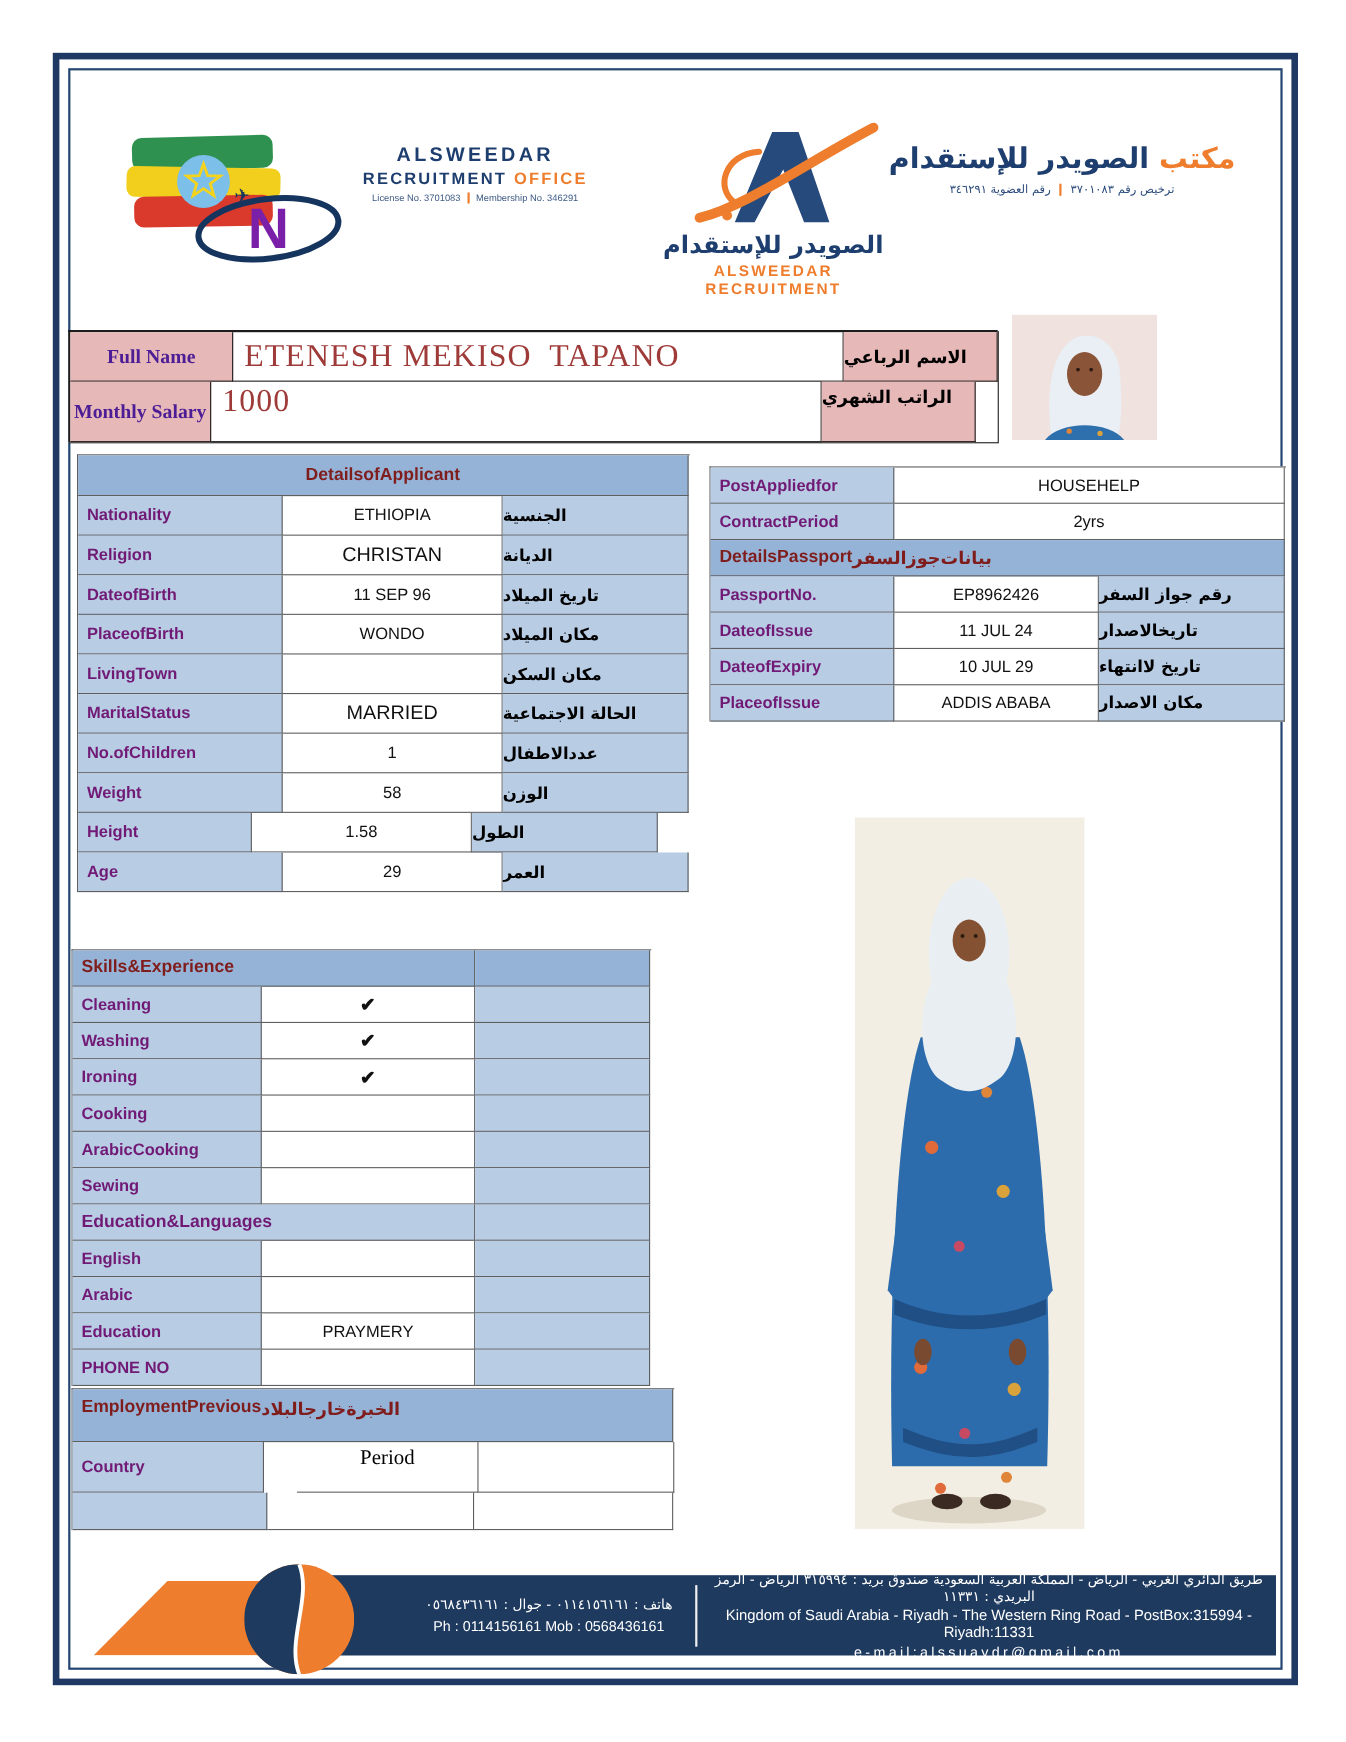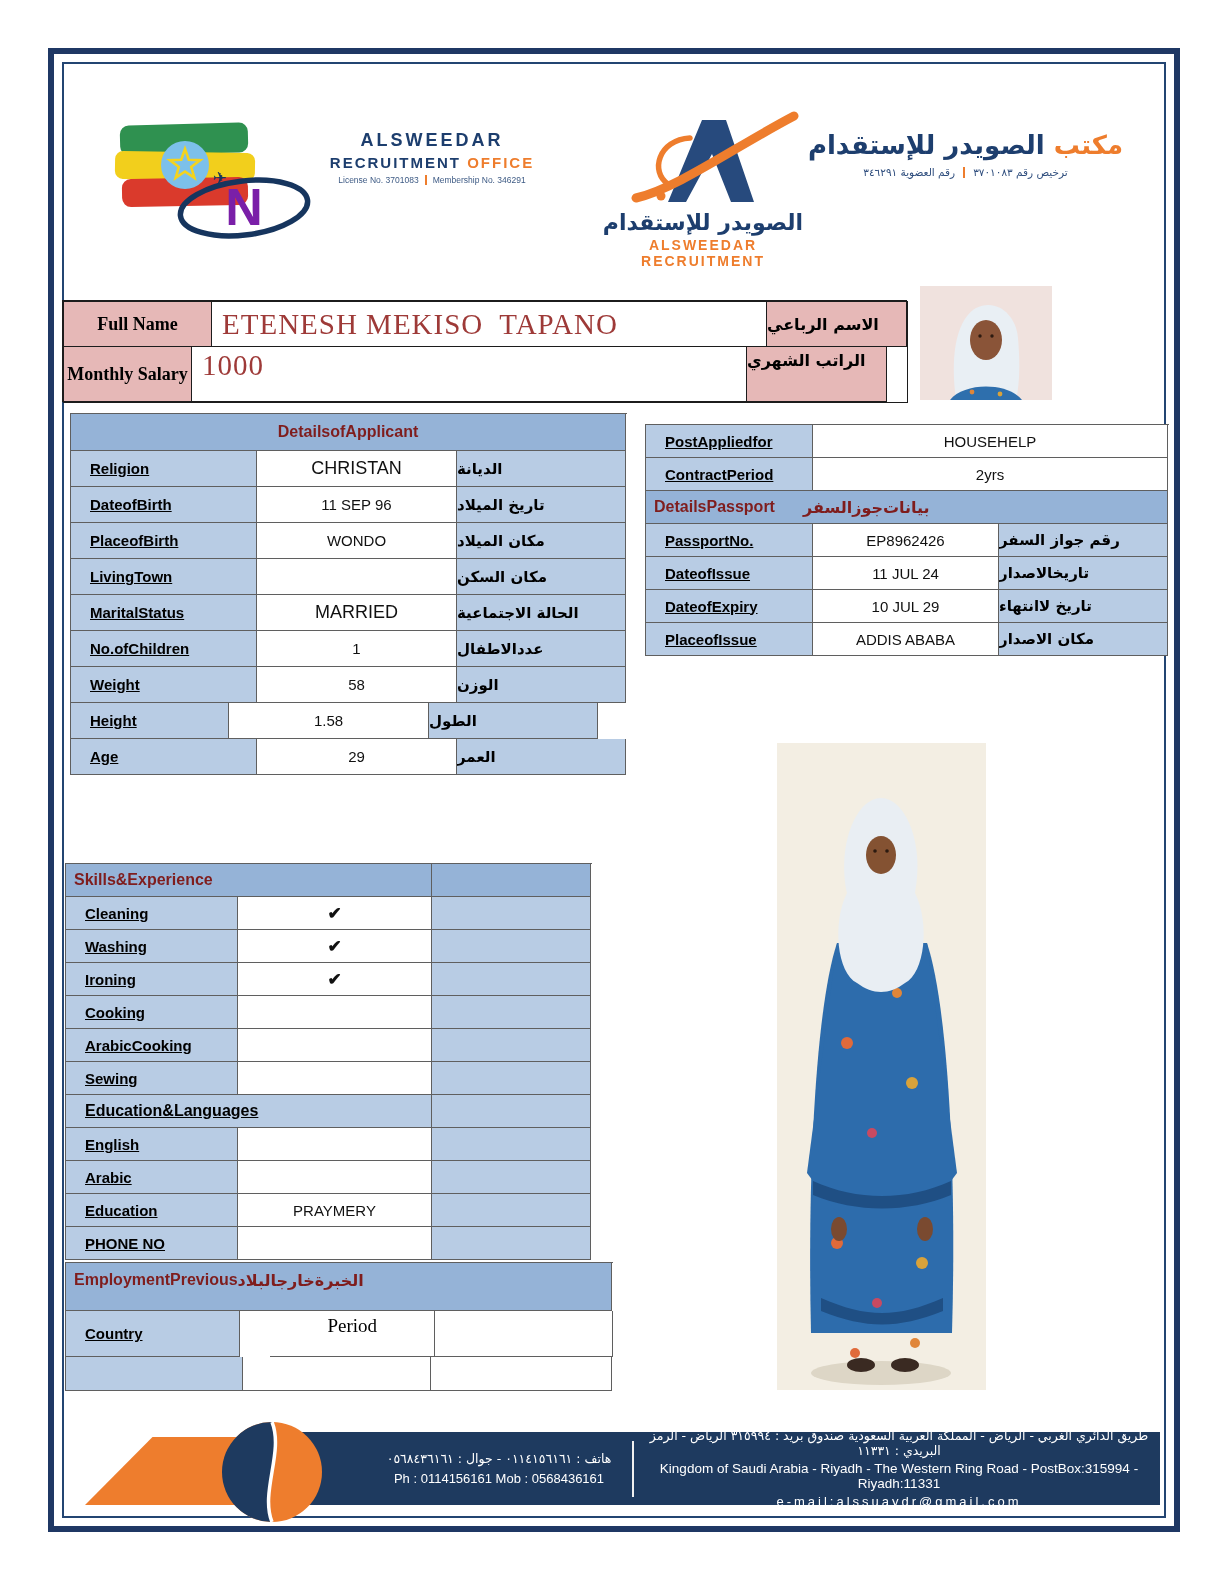"Full Name" .nlabel { color: #000000 -> #4c1d95 }
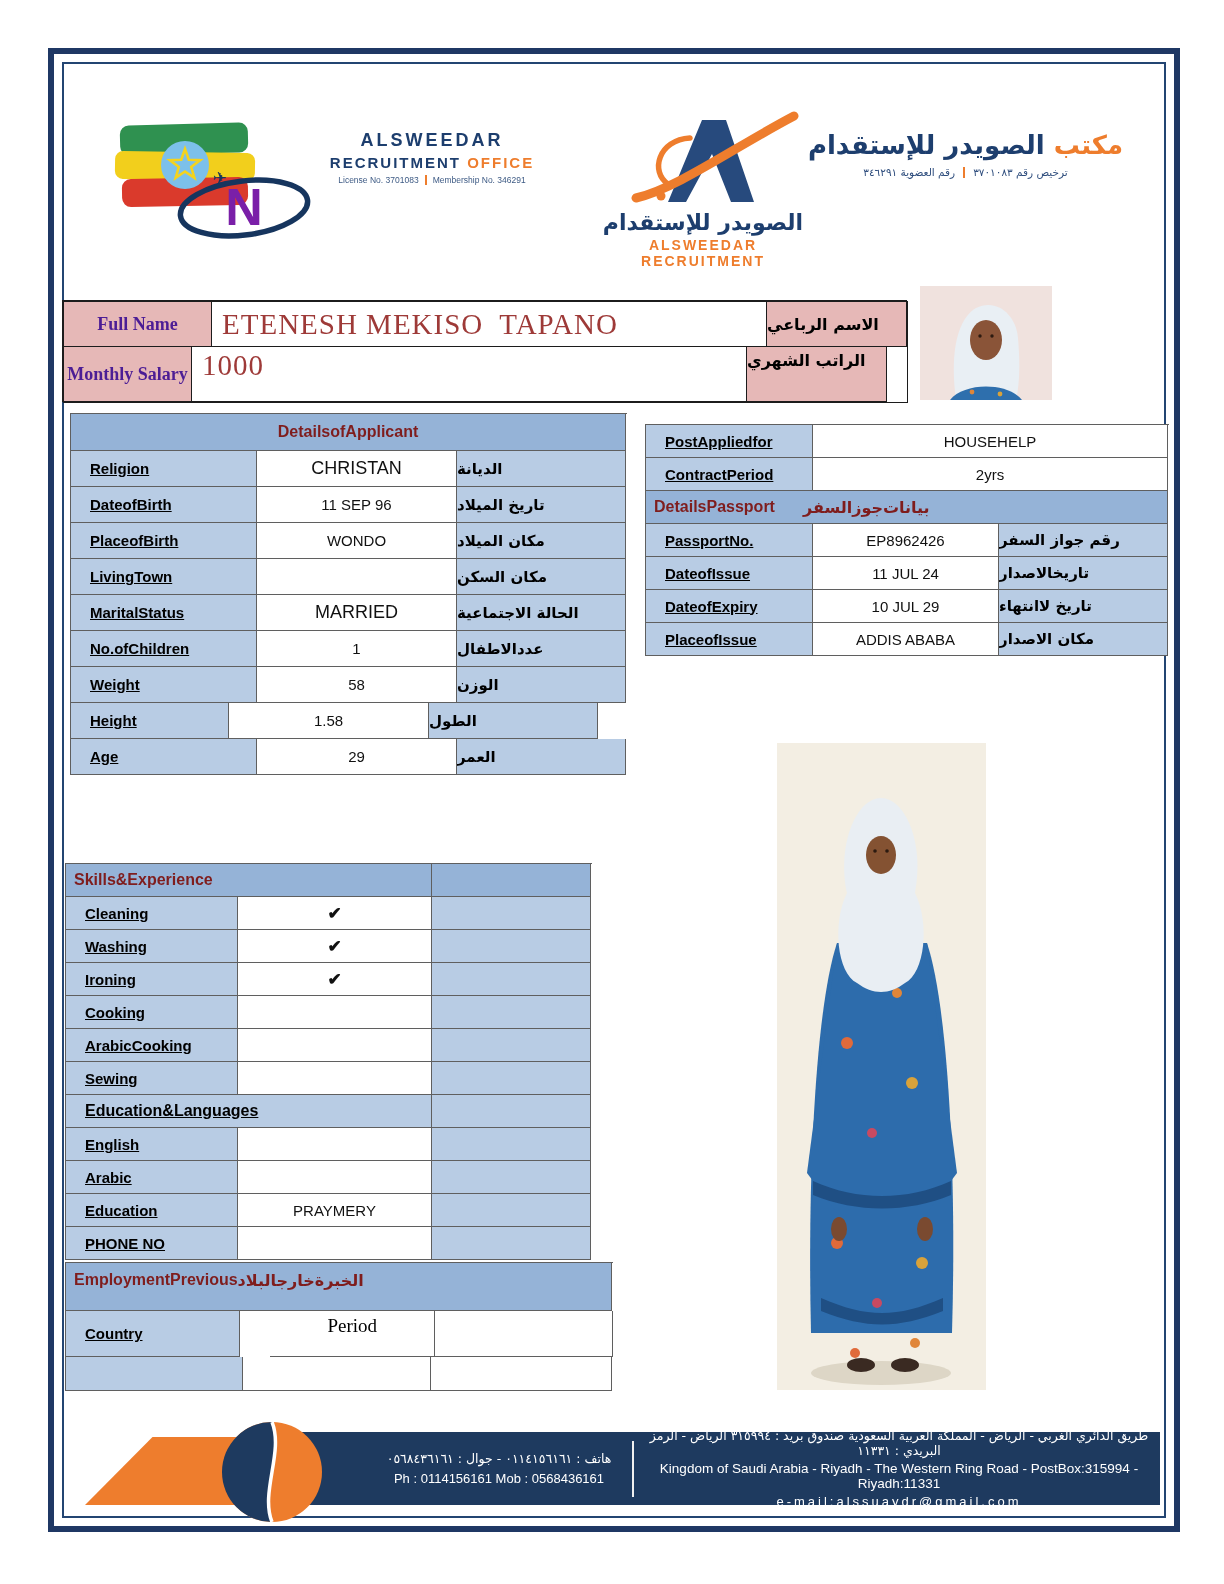"PostAppliedfor" .lbl { color: #000000 -> #701a75; padding-left: 19px -> 8px; text-decoration: underline -> none }
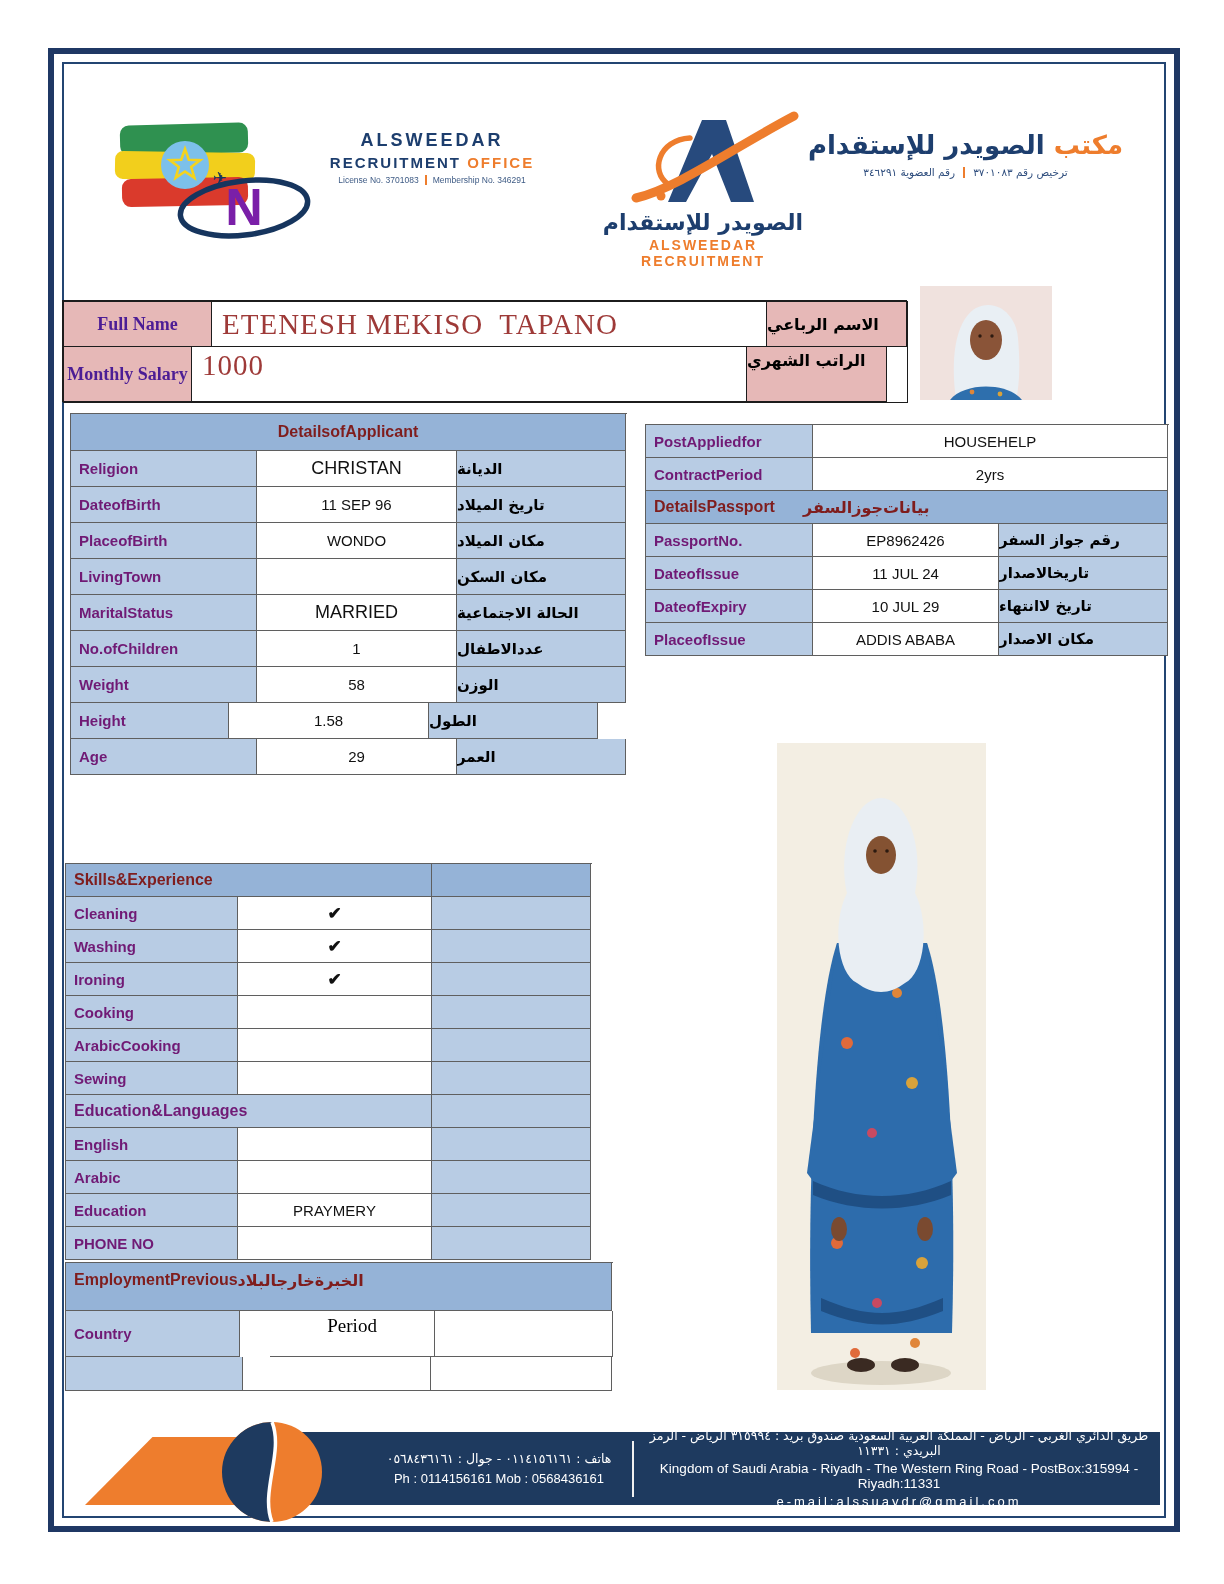"Nationality" div.row { html: none -> <div> <div>Nationality</div> <div>ETHIOPIA</div> <div>الجنسية</div> </div> }
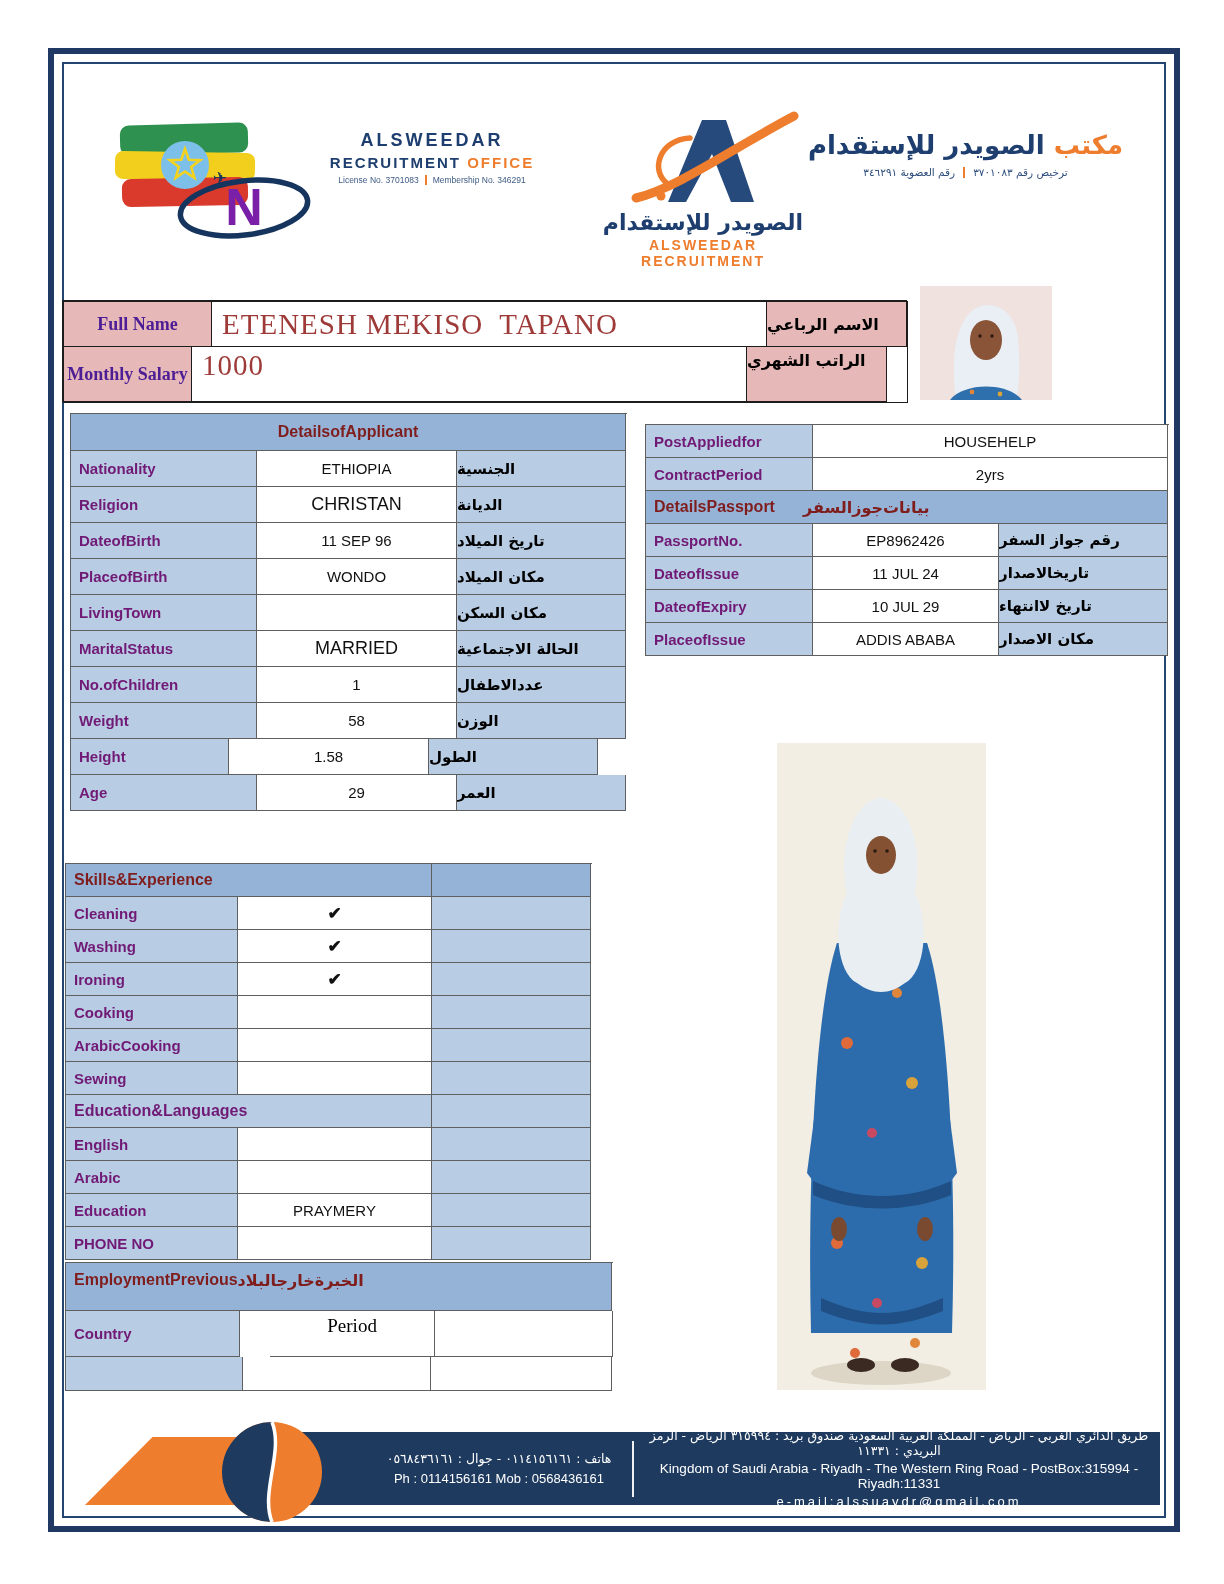"DetailsPassport" div.cell { gap: 28px -> none }
